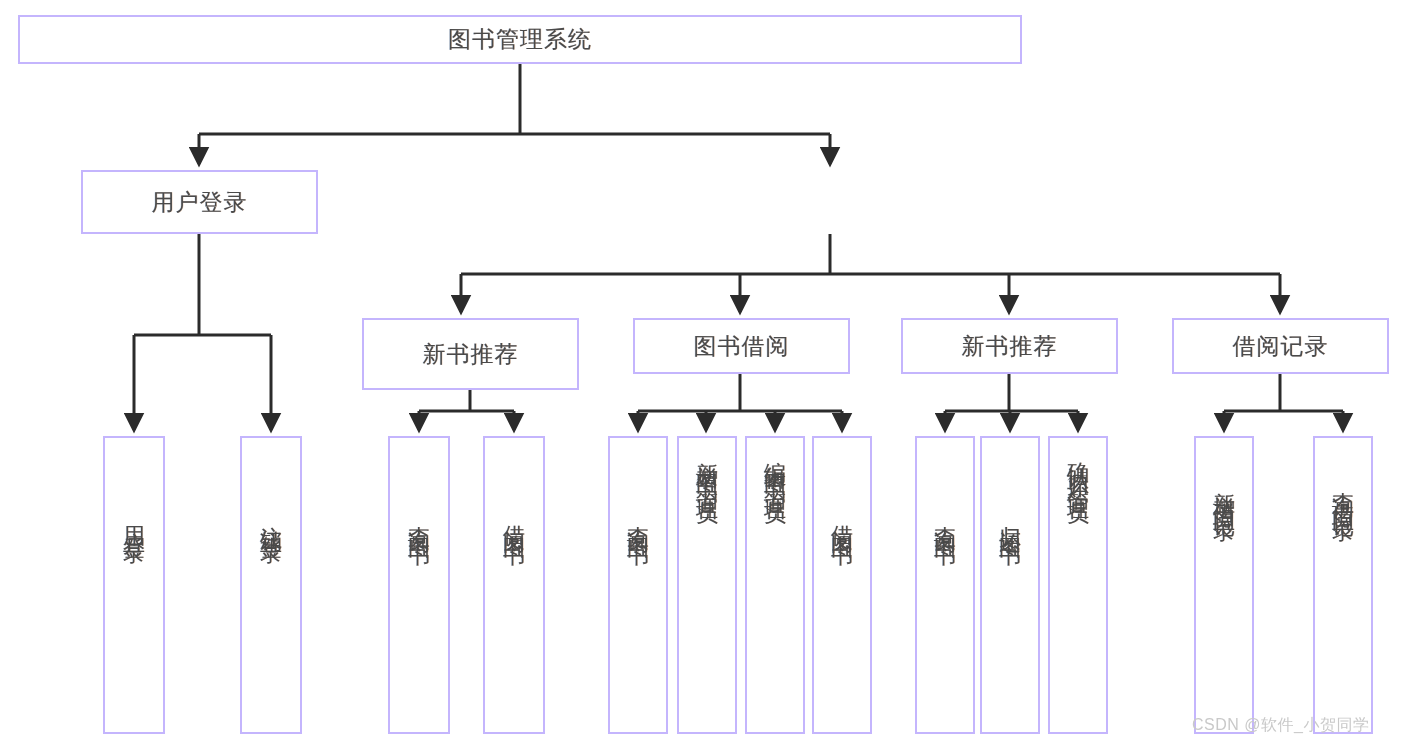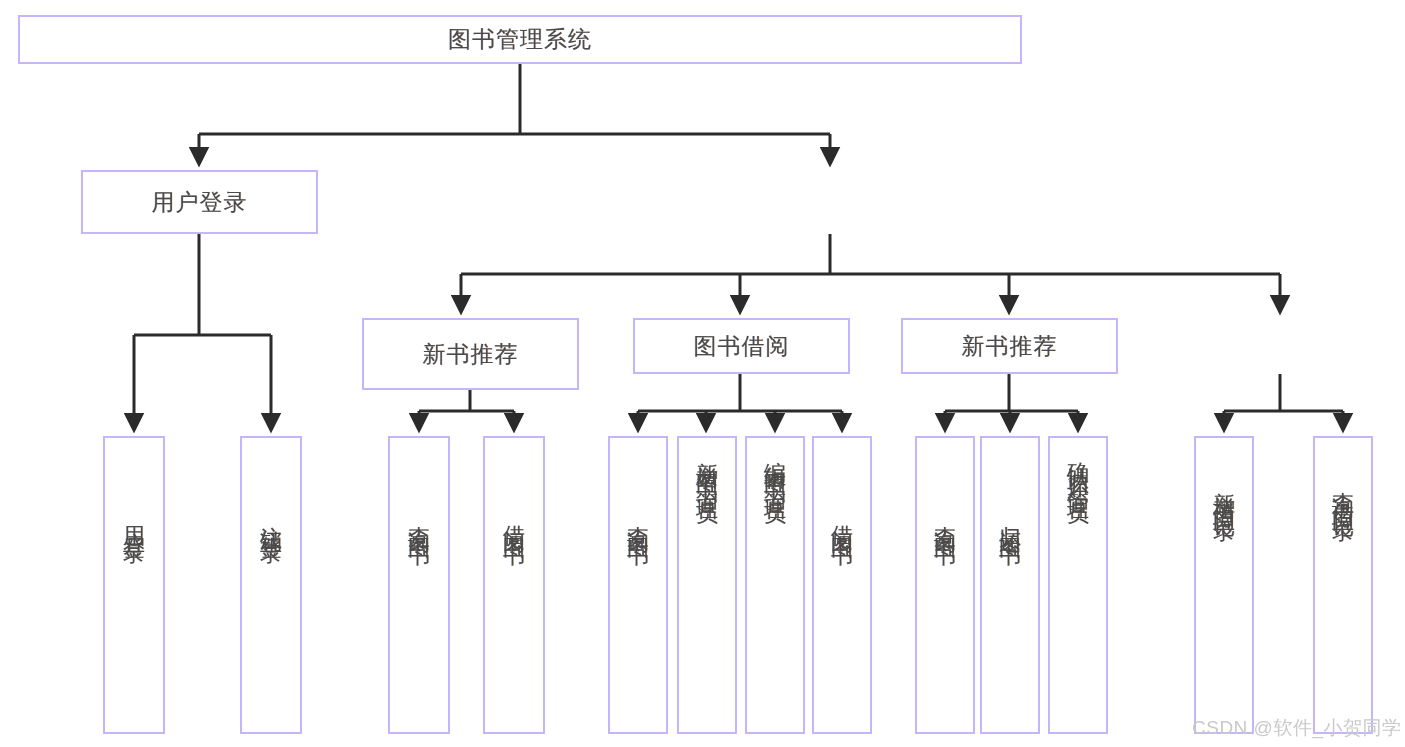"借阅记录" div.node { html: none -> <div> <span>借阅记录</span> </div> }
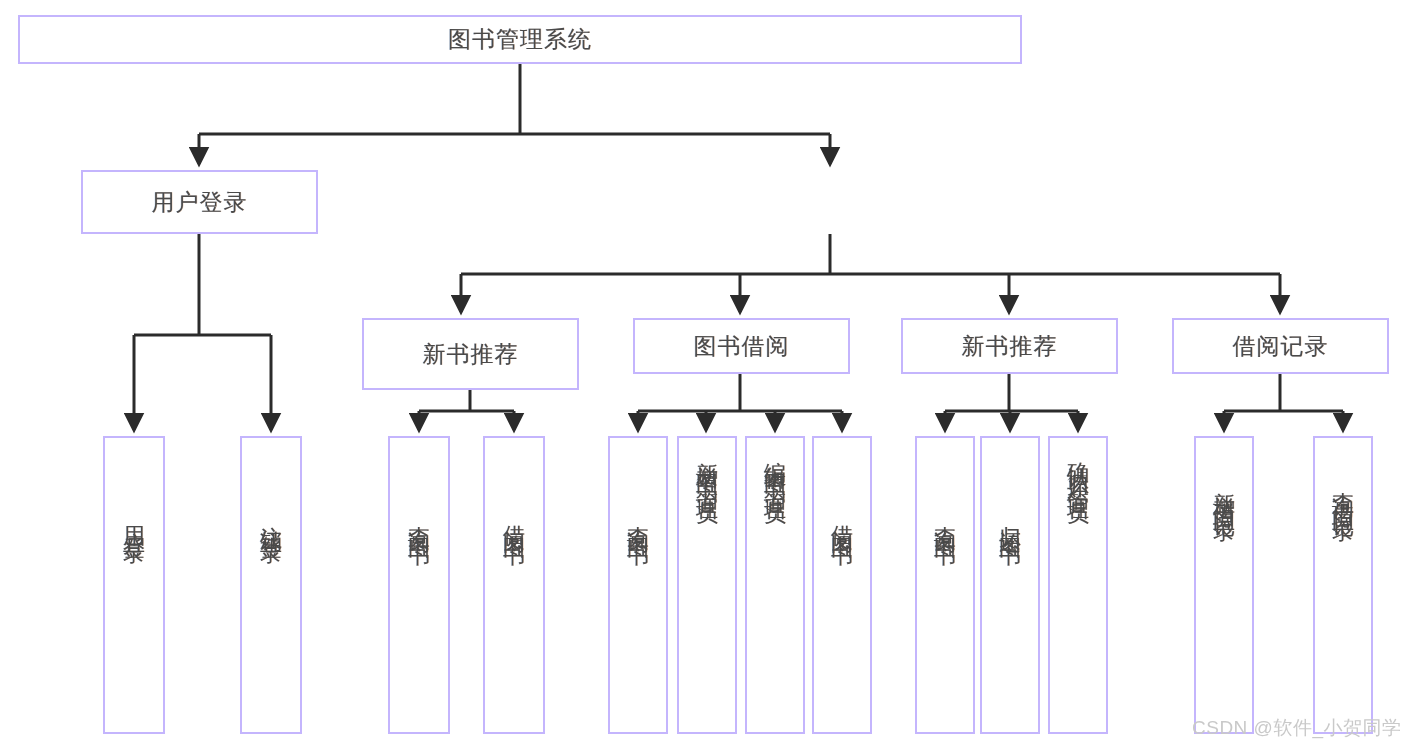"CSDN @软件_小贺同学" .watermark { font-size: 19px -> 16px }
